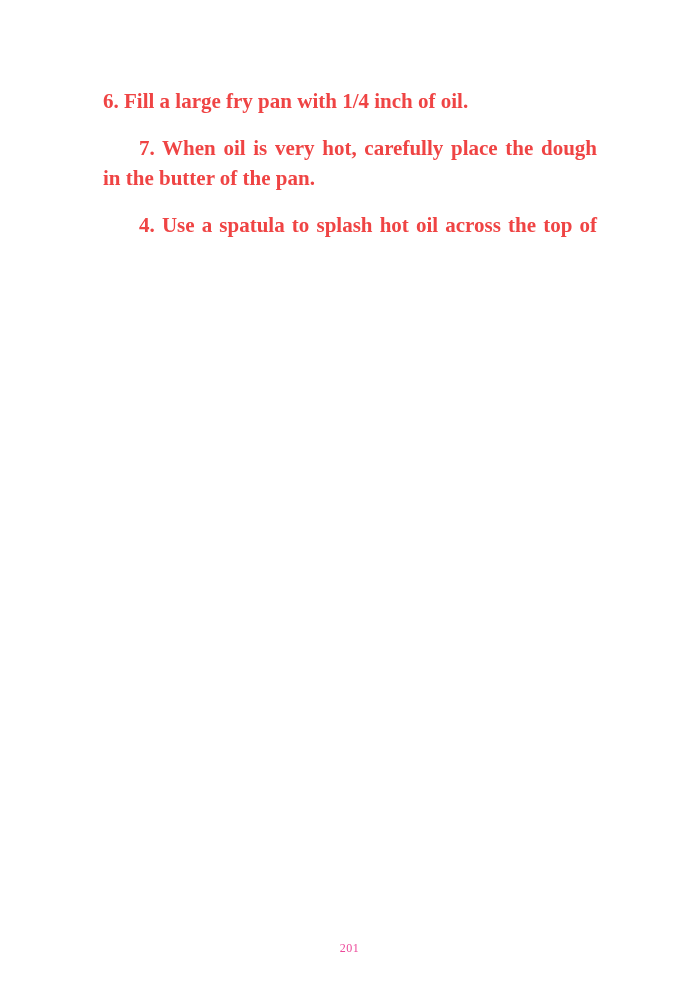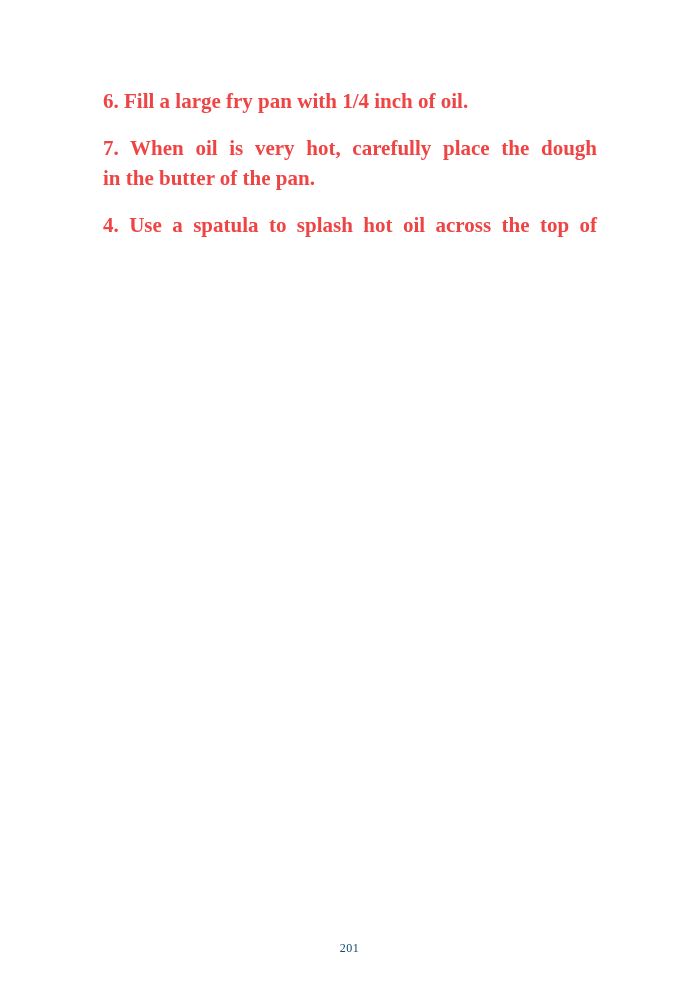"7. When oil is very" .line.justify { margin-left: none -> 36px }
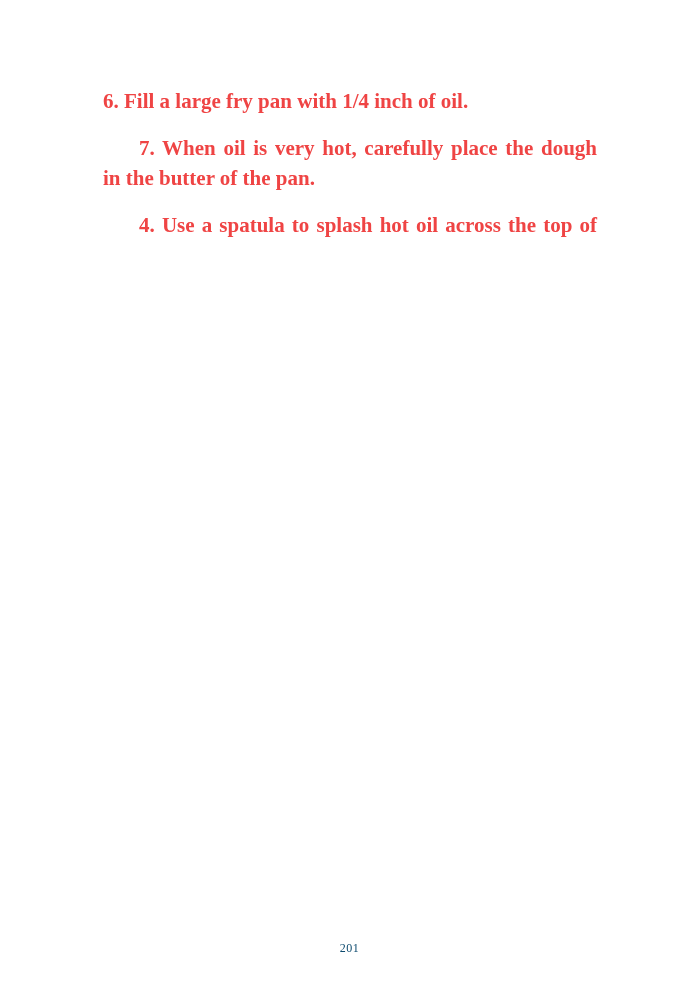"201" .page-number { color: #0c4a6e -> #ec4899 }
